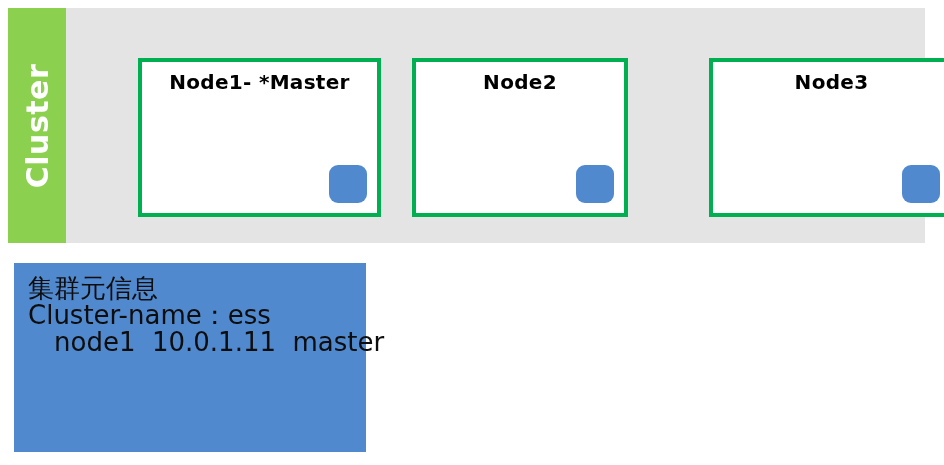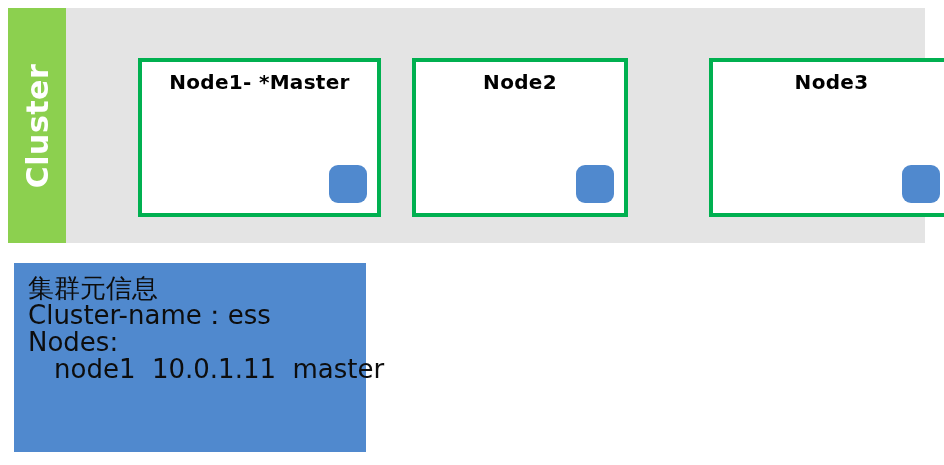"Nodes:" div.meta-line { html: <div>Nodes:</div> -> none }
